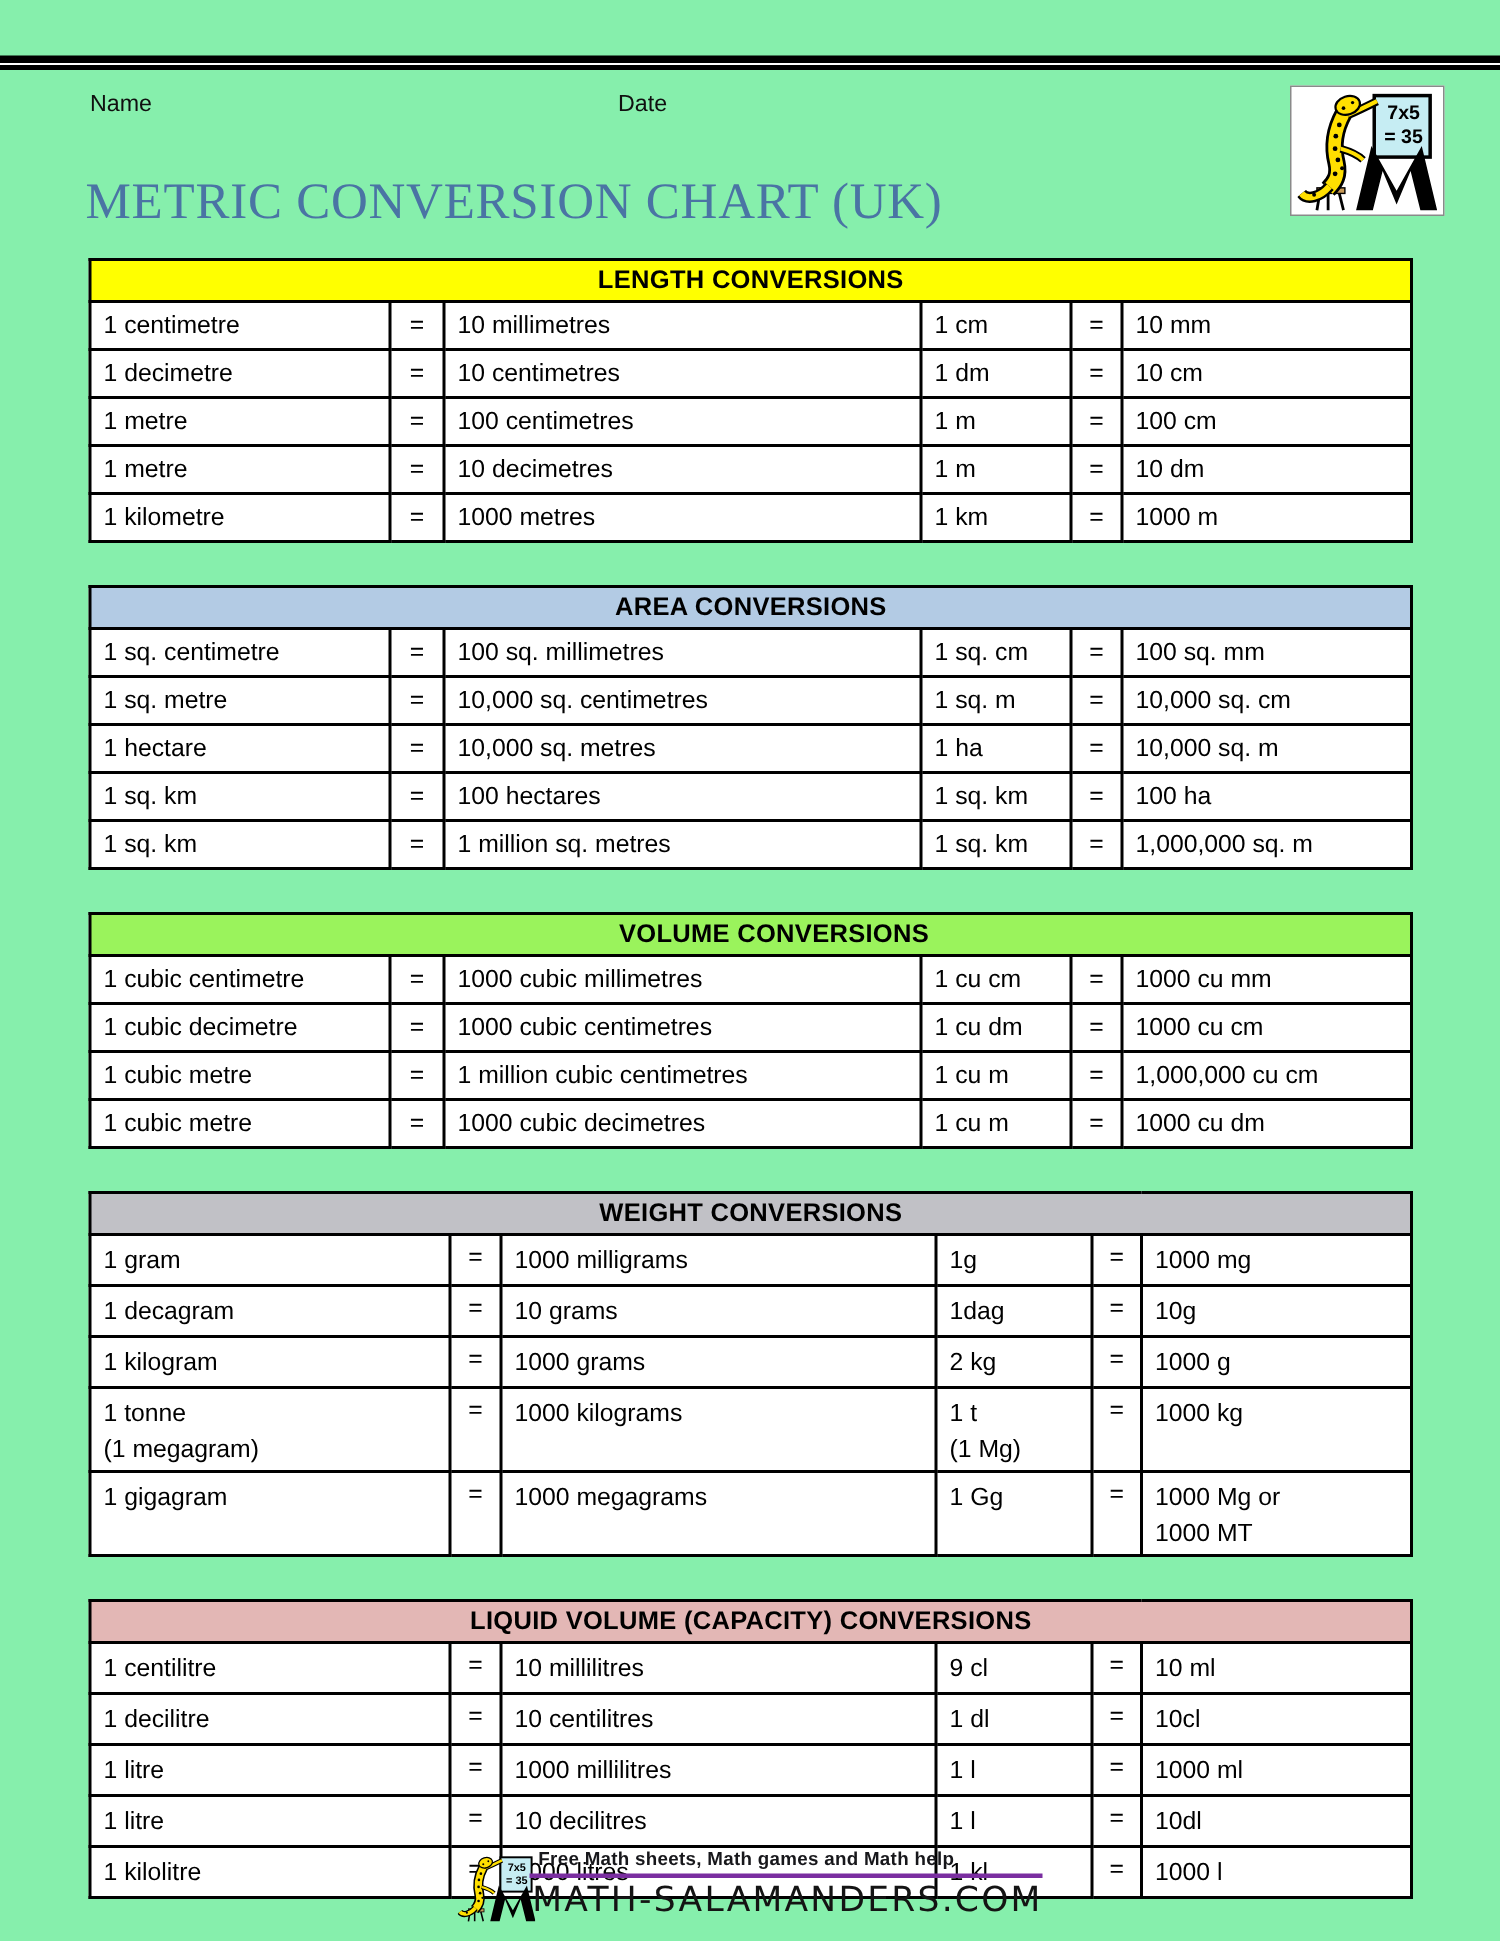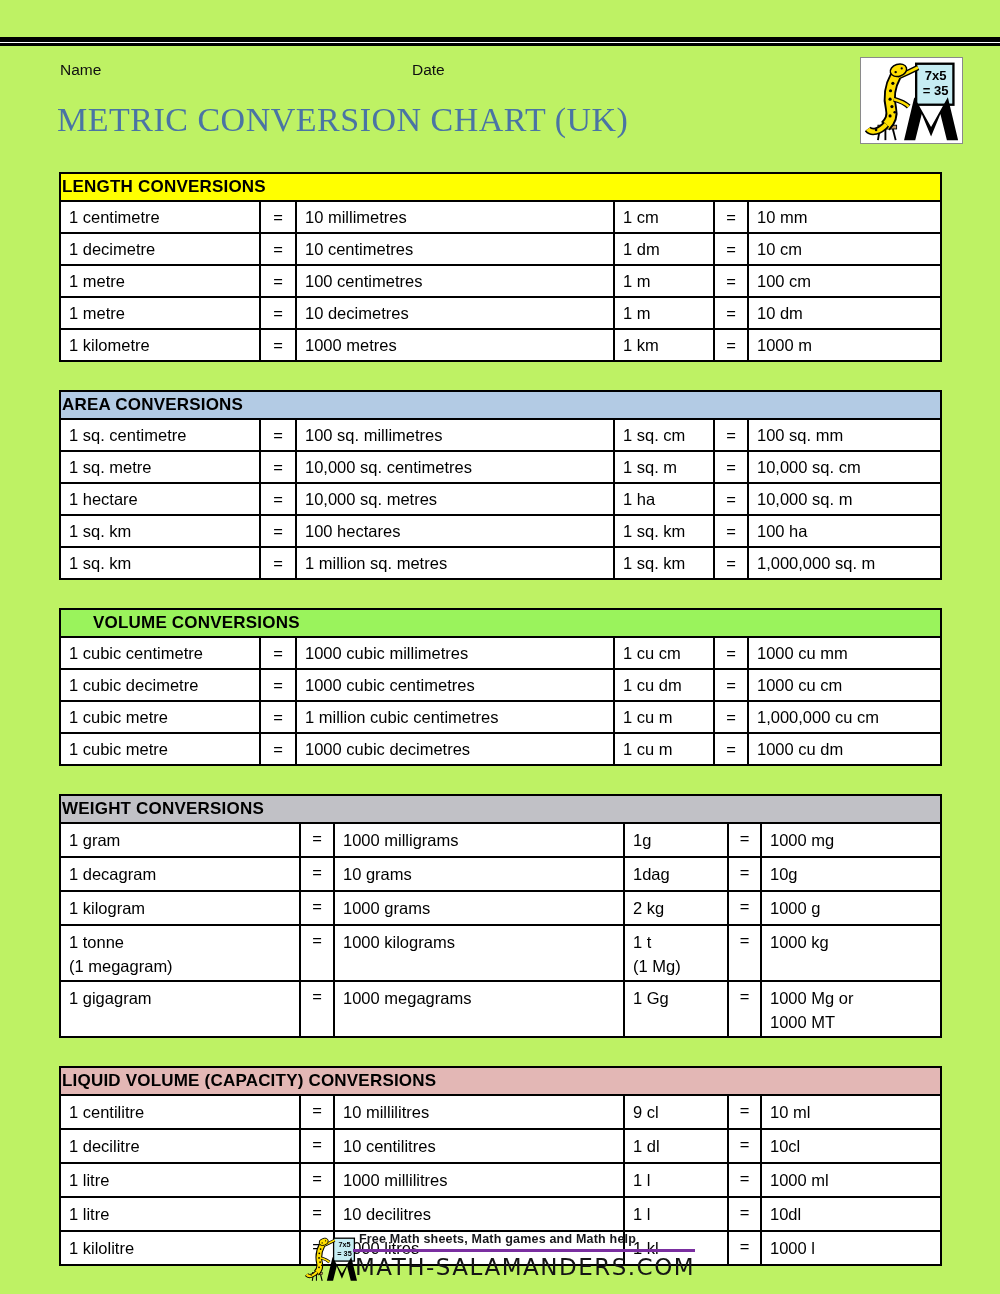"Name" .page { background: #bef264 -> #86efac }
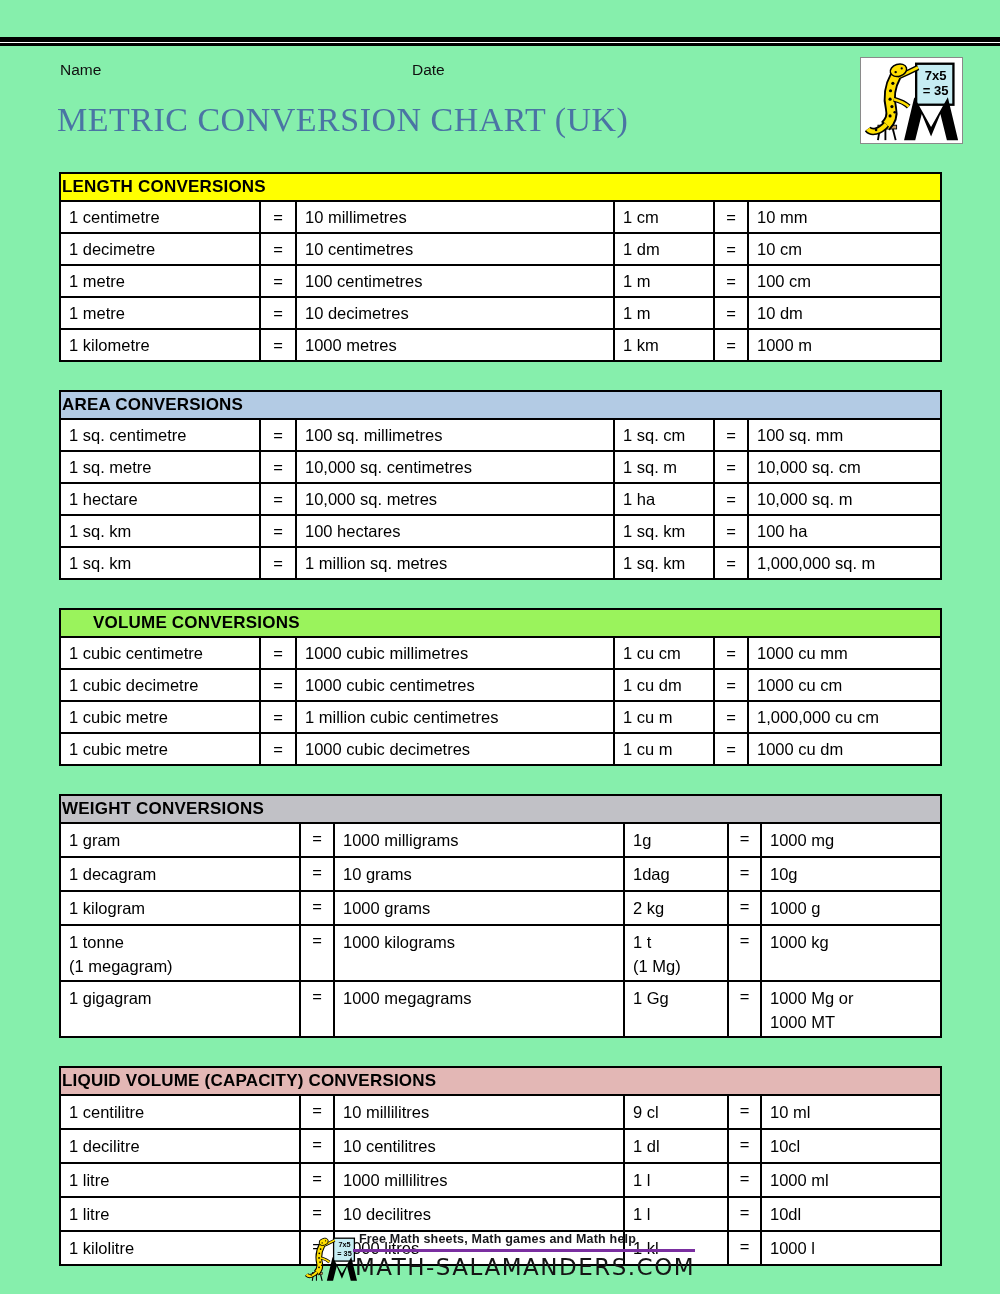"METRIC CONVERSION CHART (UK)" .page-title { top: 101px -> 116px }
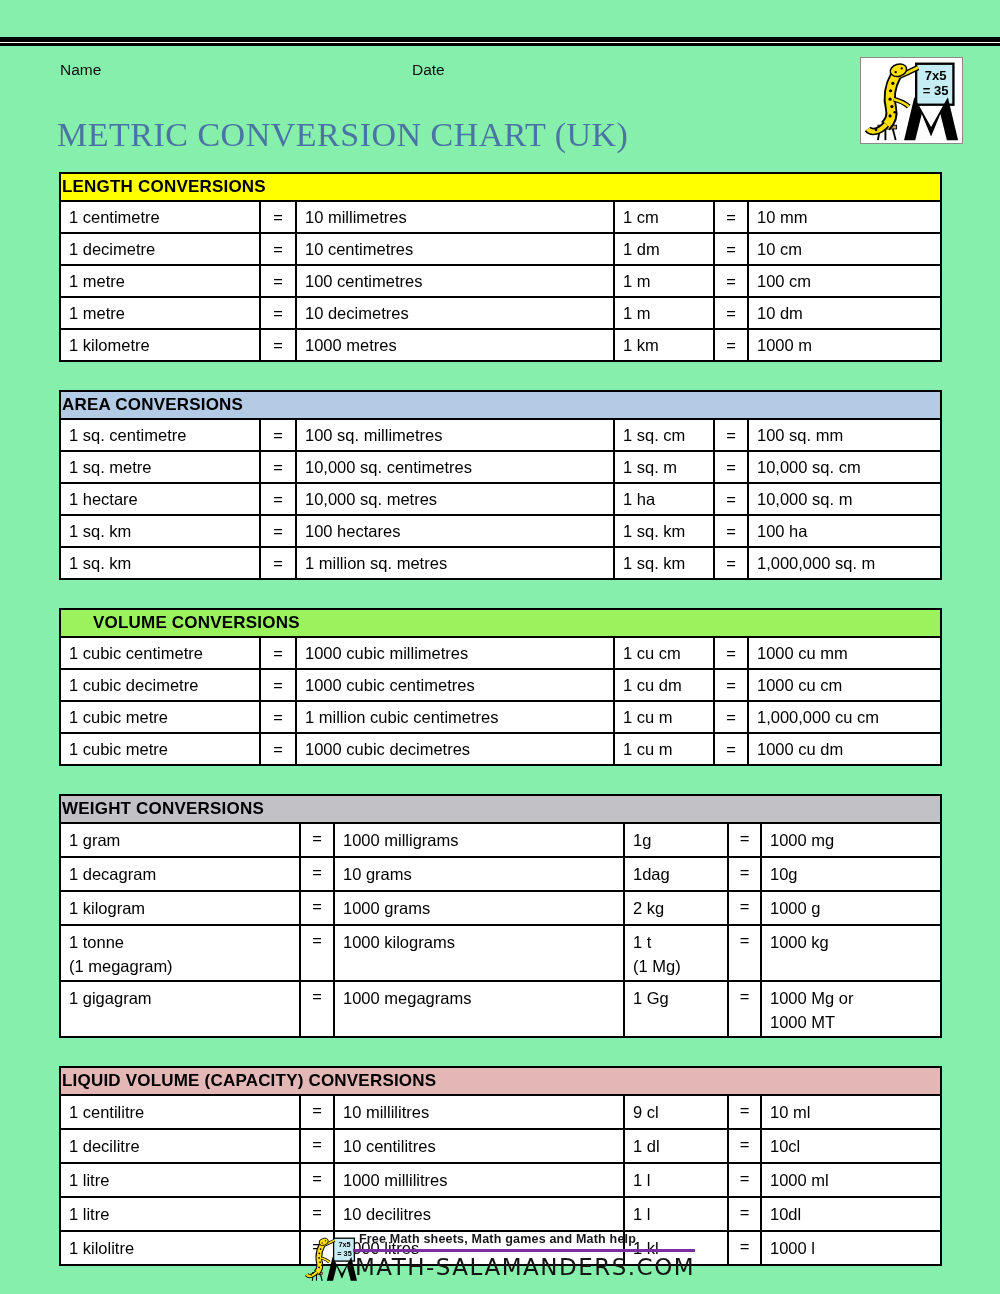"LENGTH CONVERSIONS" table.conv-table th { text-align: left -> center }
